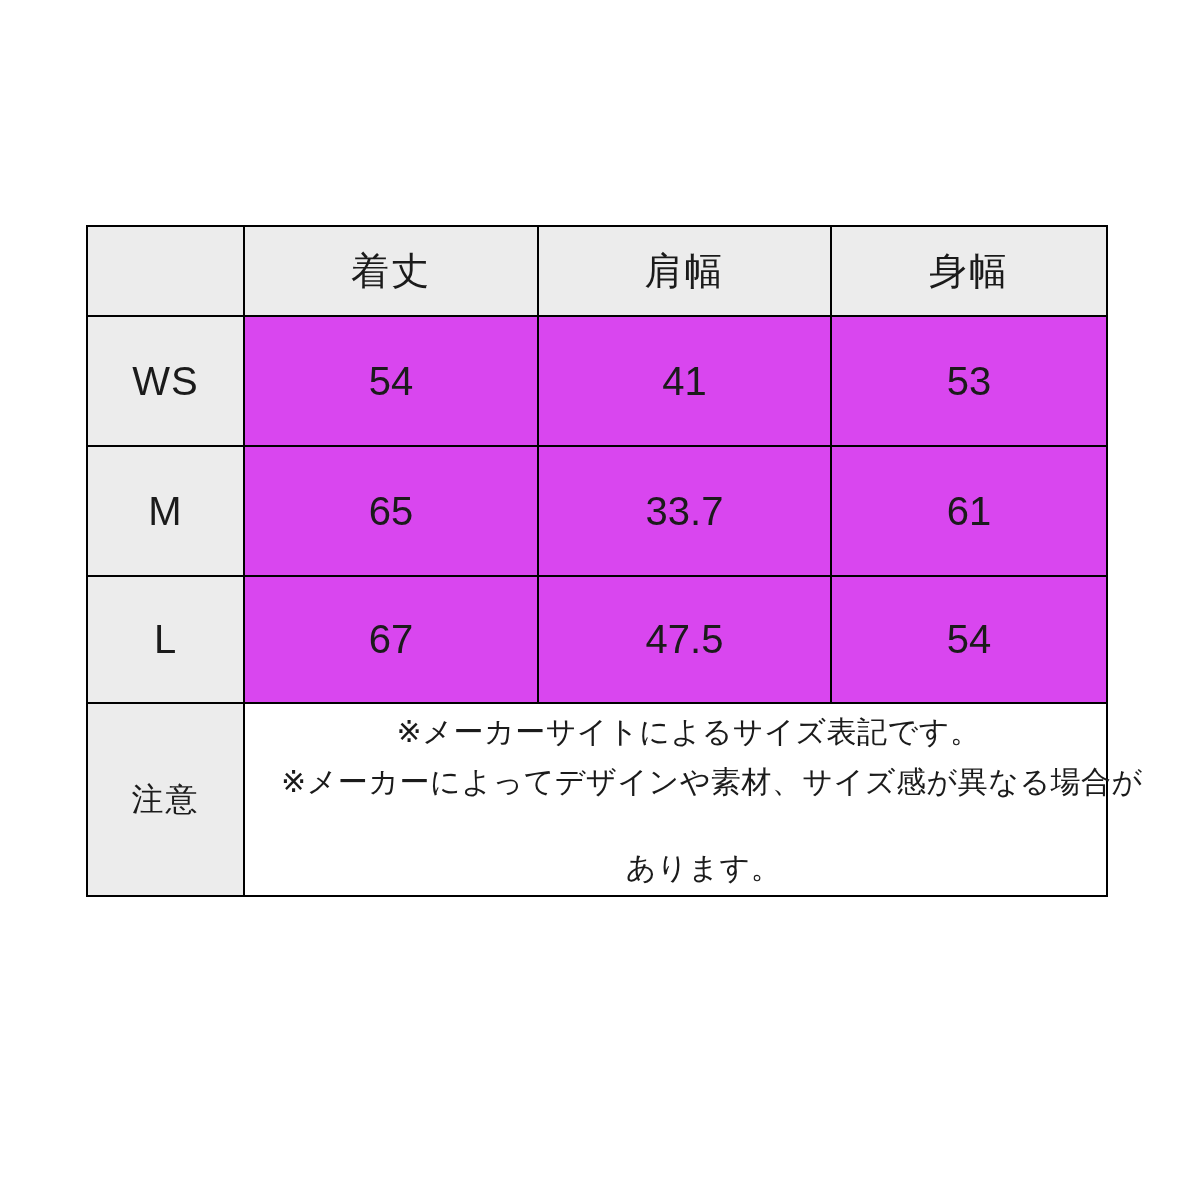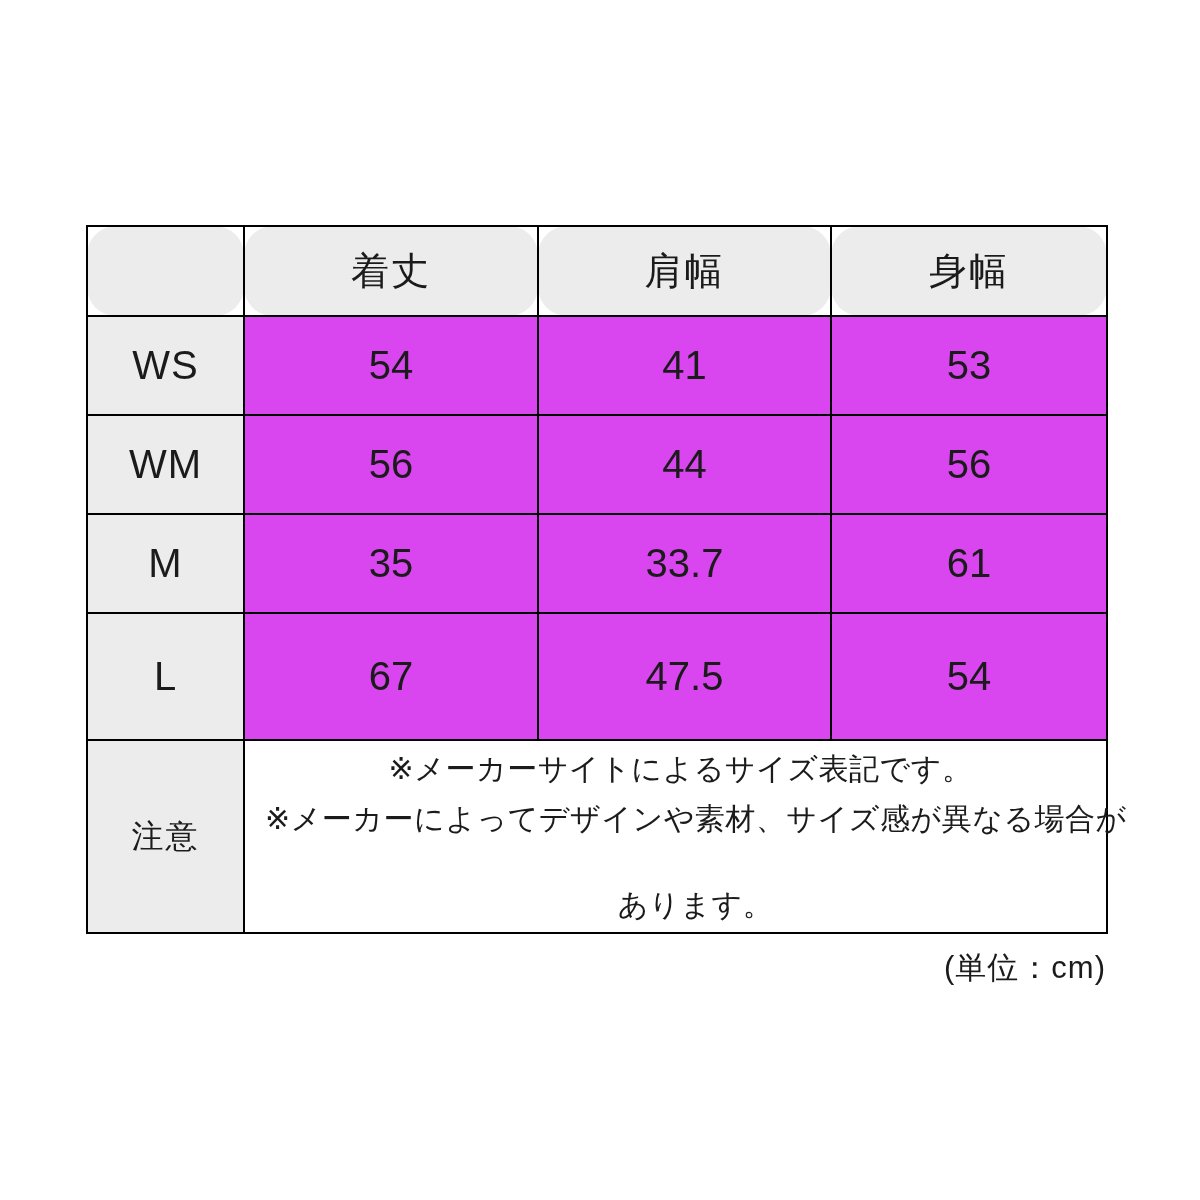"着丈" tr.header-row th { border-radius: 29px -> none }
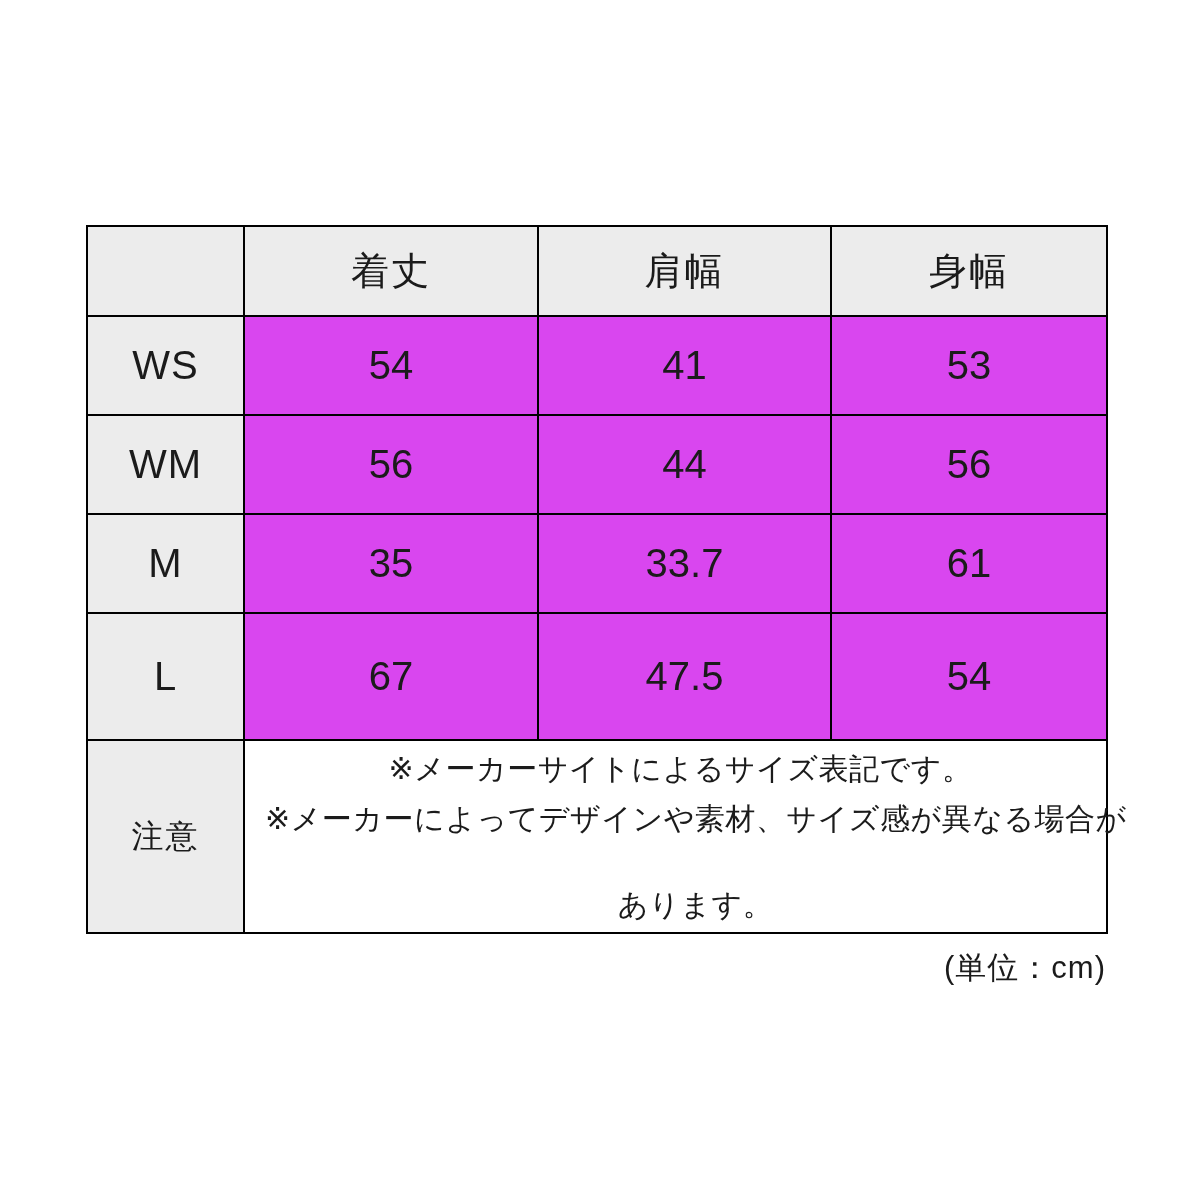"WS" tr.data-row { height: 99px -> 130px }
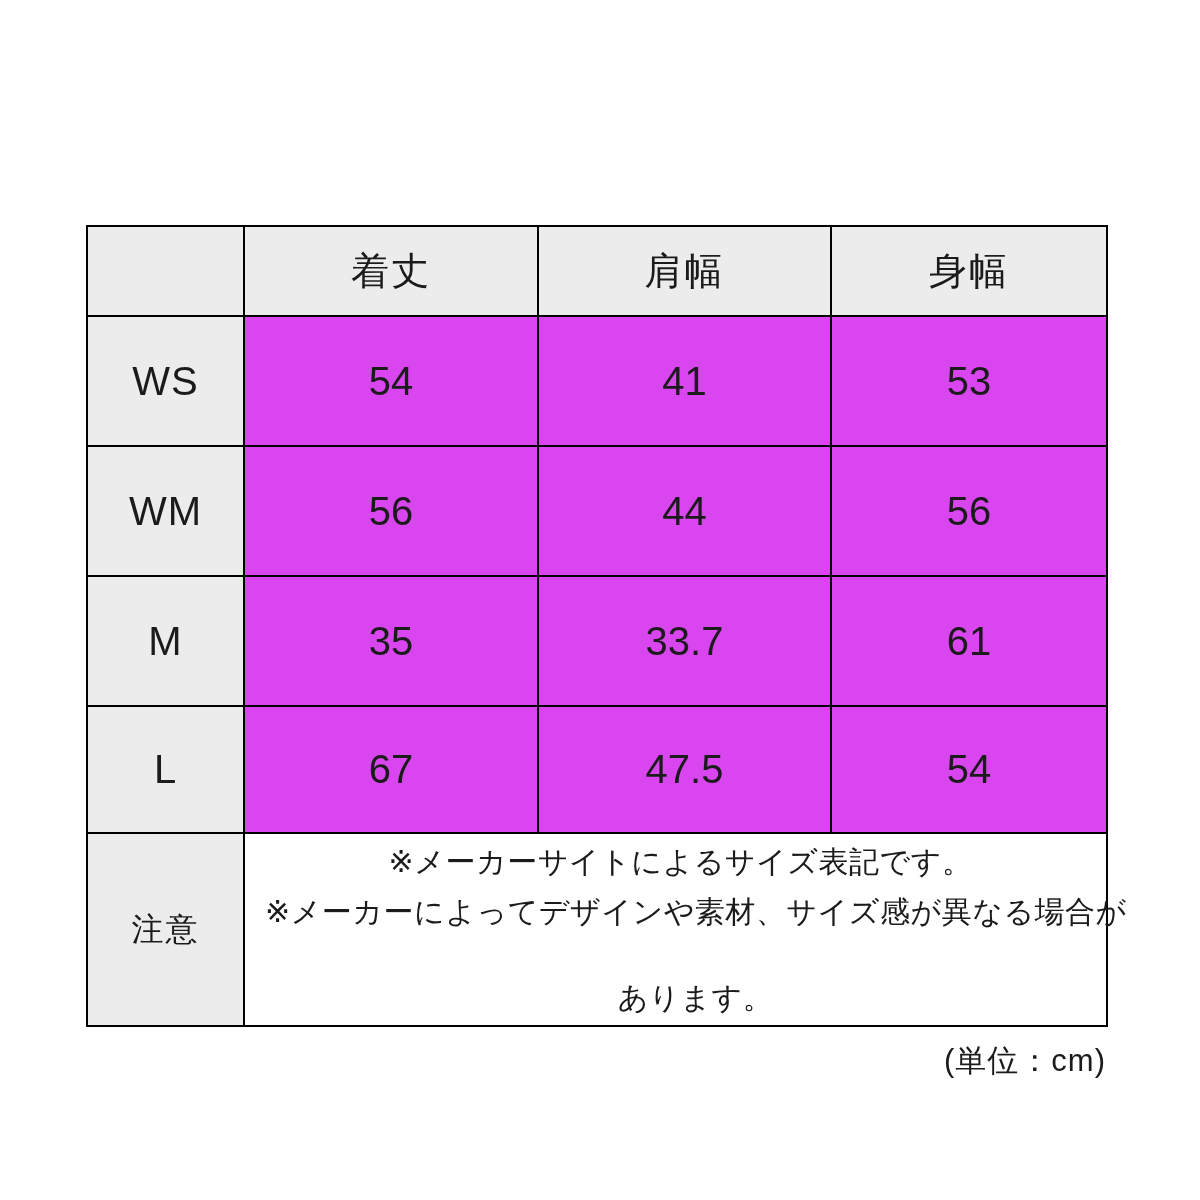"WM" tr.data-row { html: <tr> <th>WM</th> <td>56</td> <td>44</td> <td>56</td> </tr> -> none }
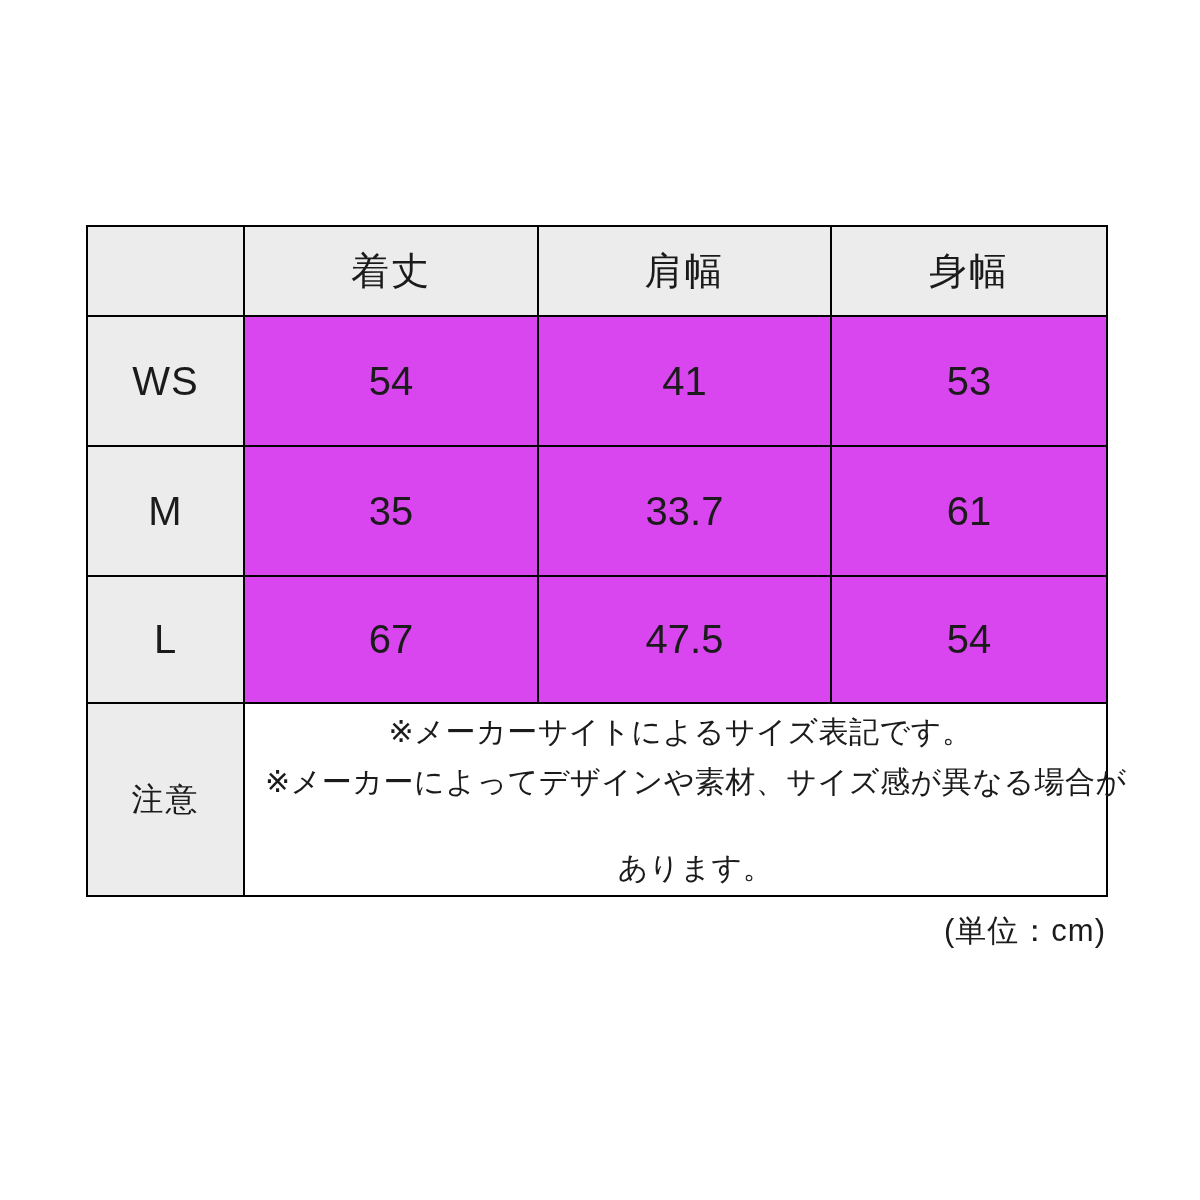"35" td { text: 35 -> 65 }
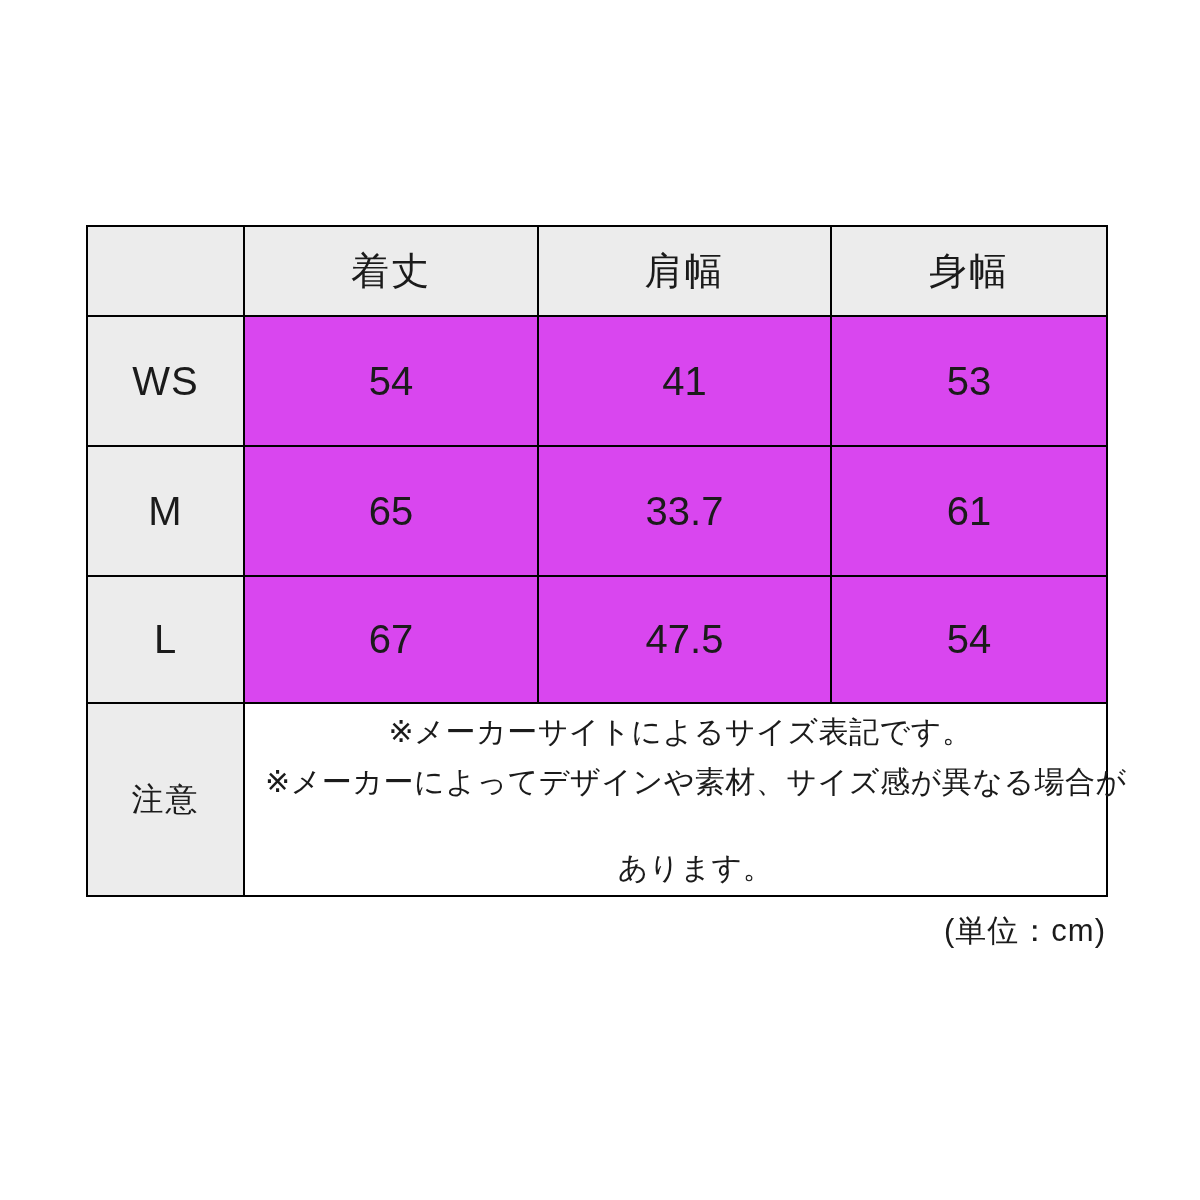"※メーカーサイトによるサイズ表記です。" td.note-cell { padding-left: 20px -> 36px }
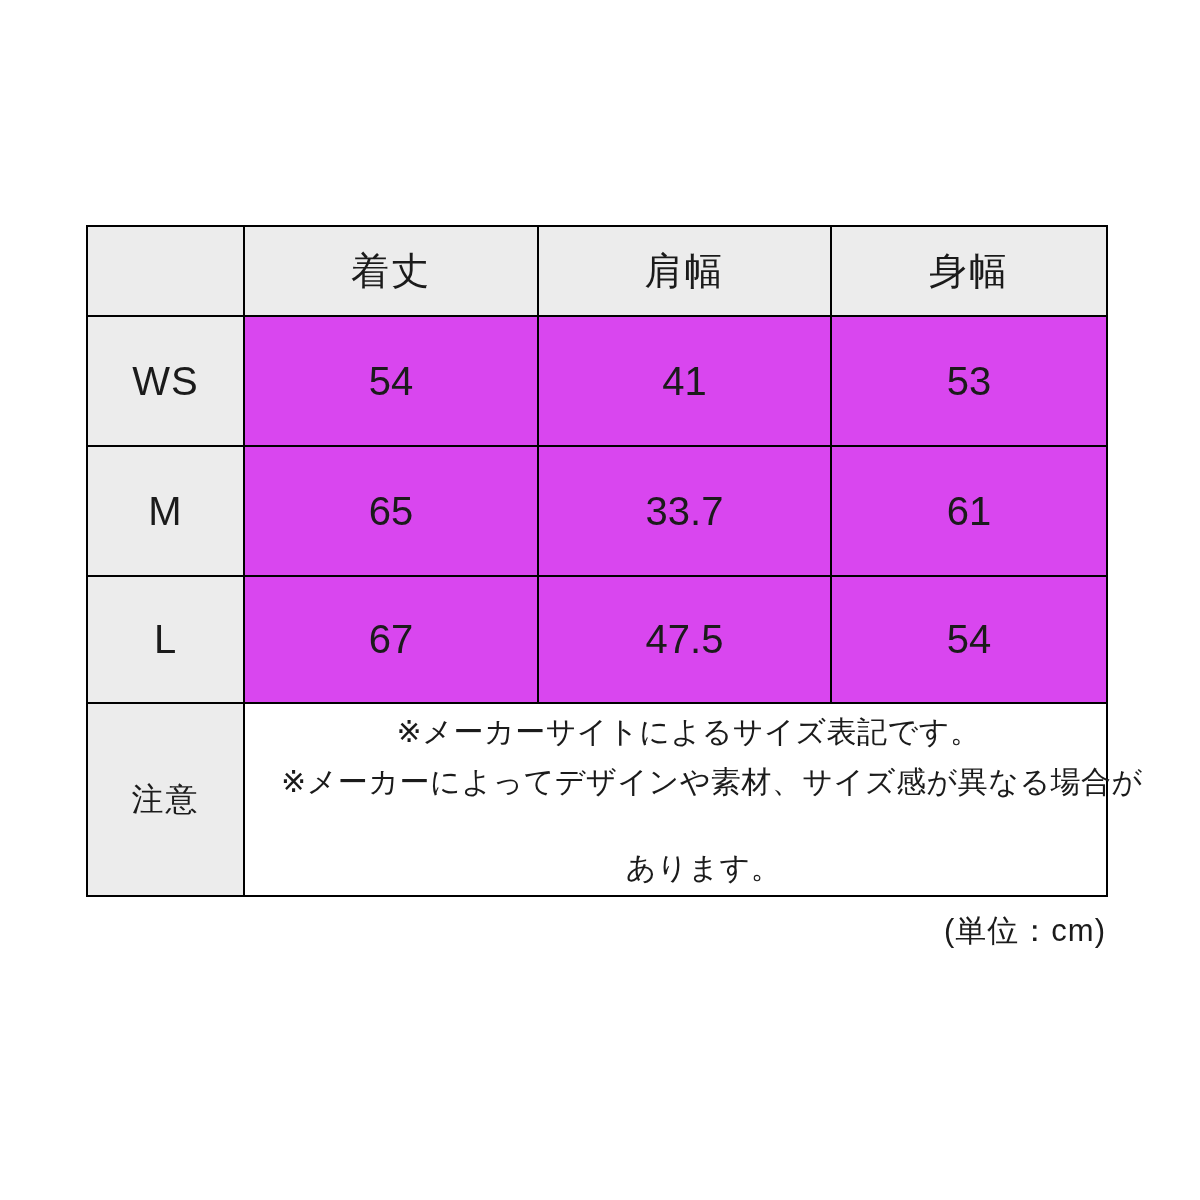"(単位：cm)" div.unit-label { html: <div>(単位：cm)</div> -> none }
